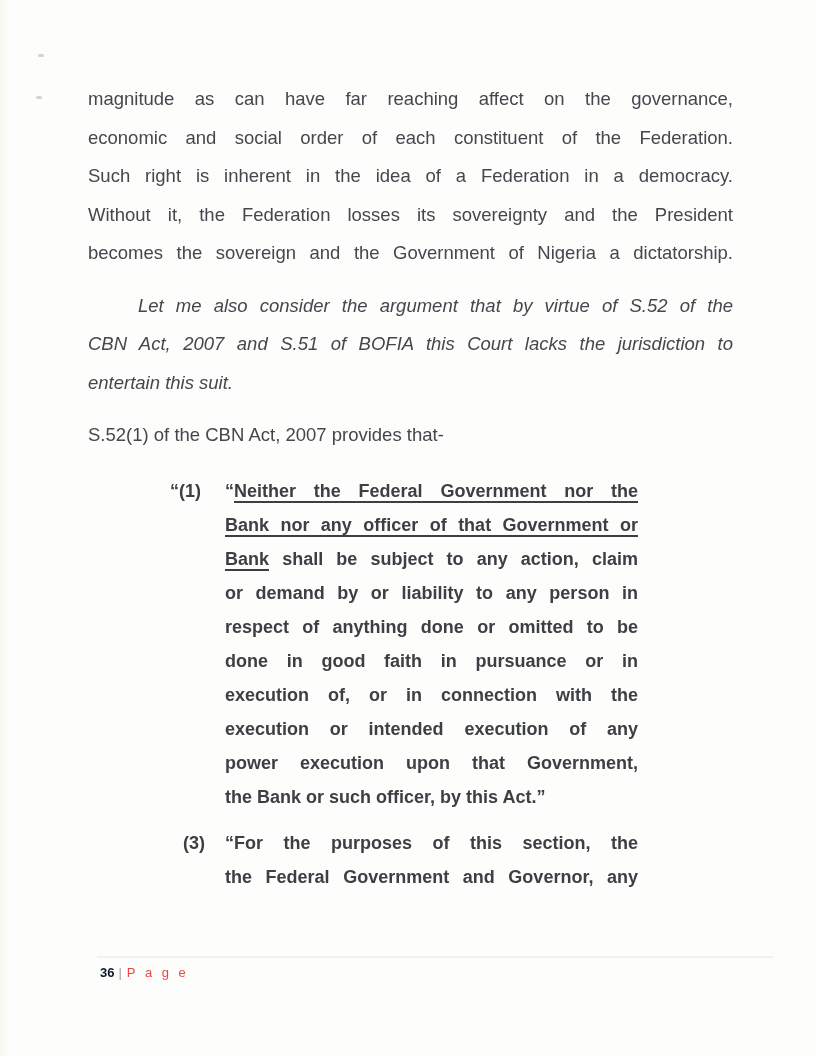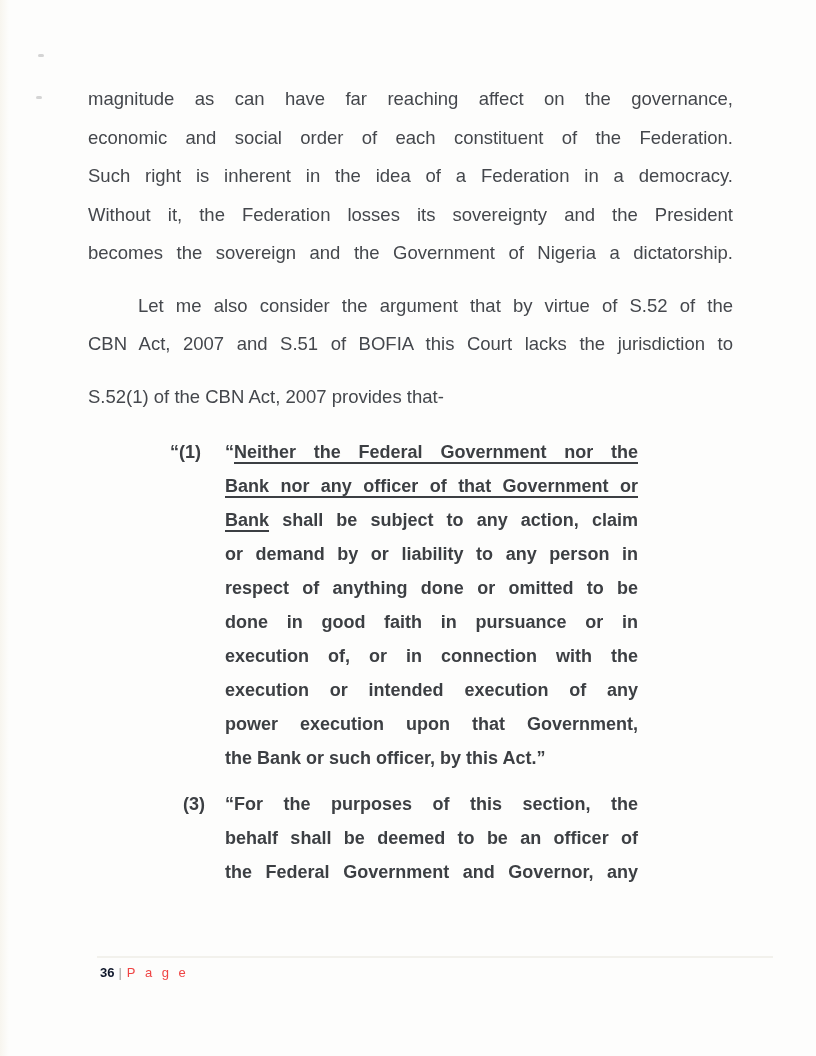"Let me also consider the" .p2 { font-style: none -> italic }
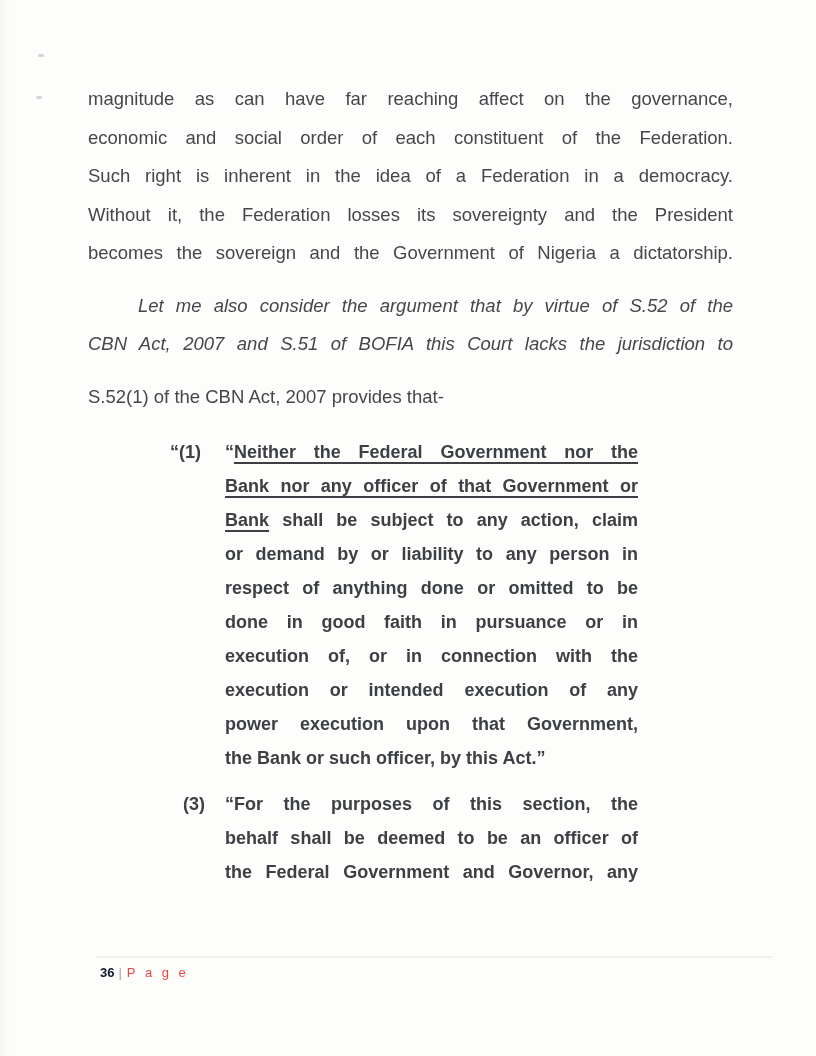"entertain this suit." div.bline { html: none -> <div>entertain this suit.</div> }
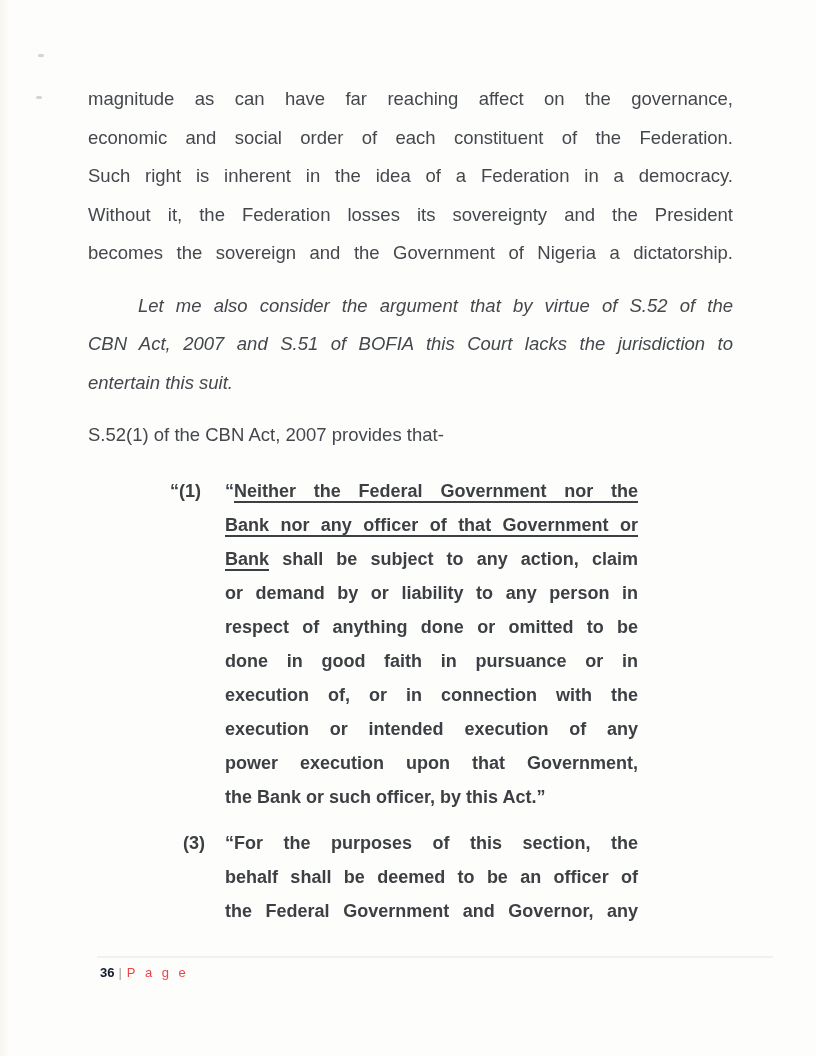"behalf shall be deemed to" div.qline { html: <div>behalf shall be deemed to be an officer of</div> -> none }
